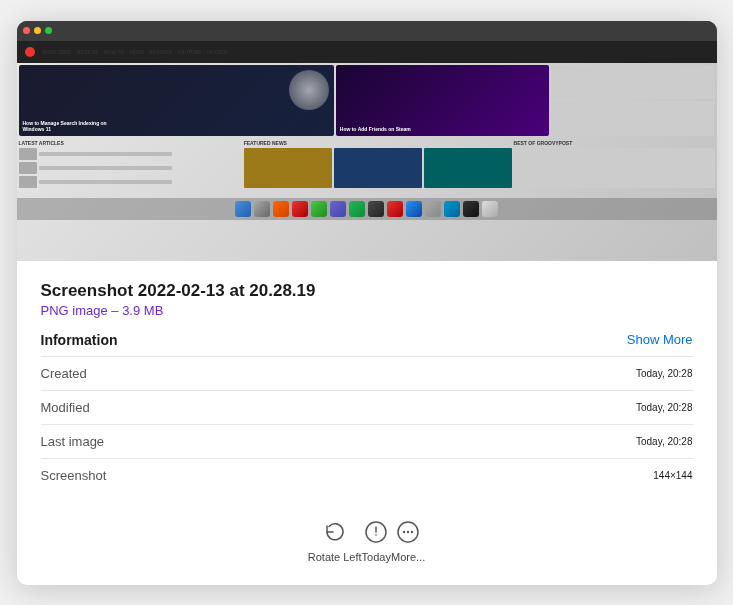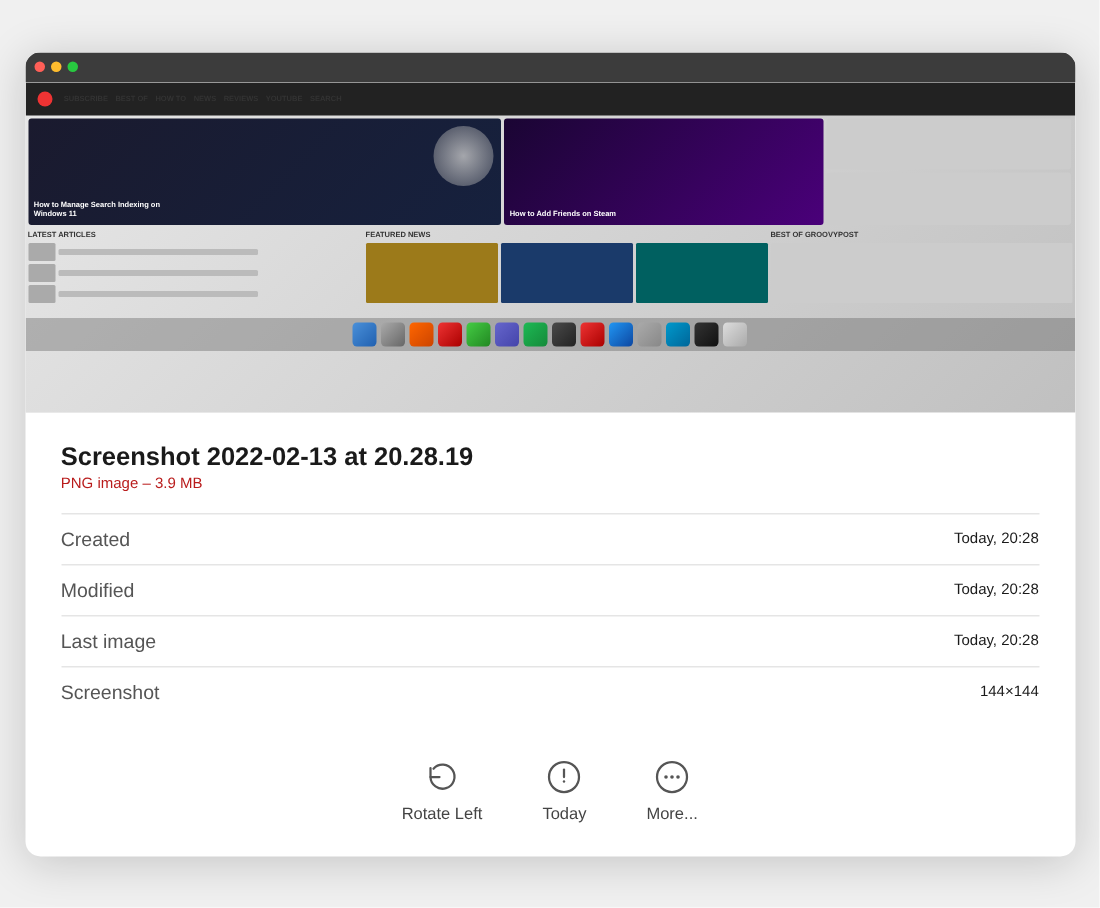"PNG image – 3.9 MB" .file-subtitle { color: #b91c1c -> #6d28d9; font-size: 10px -> 13px }
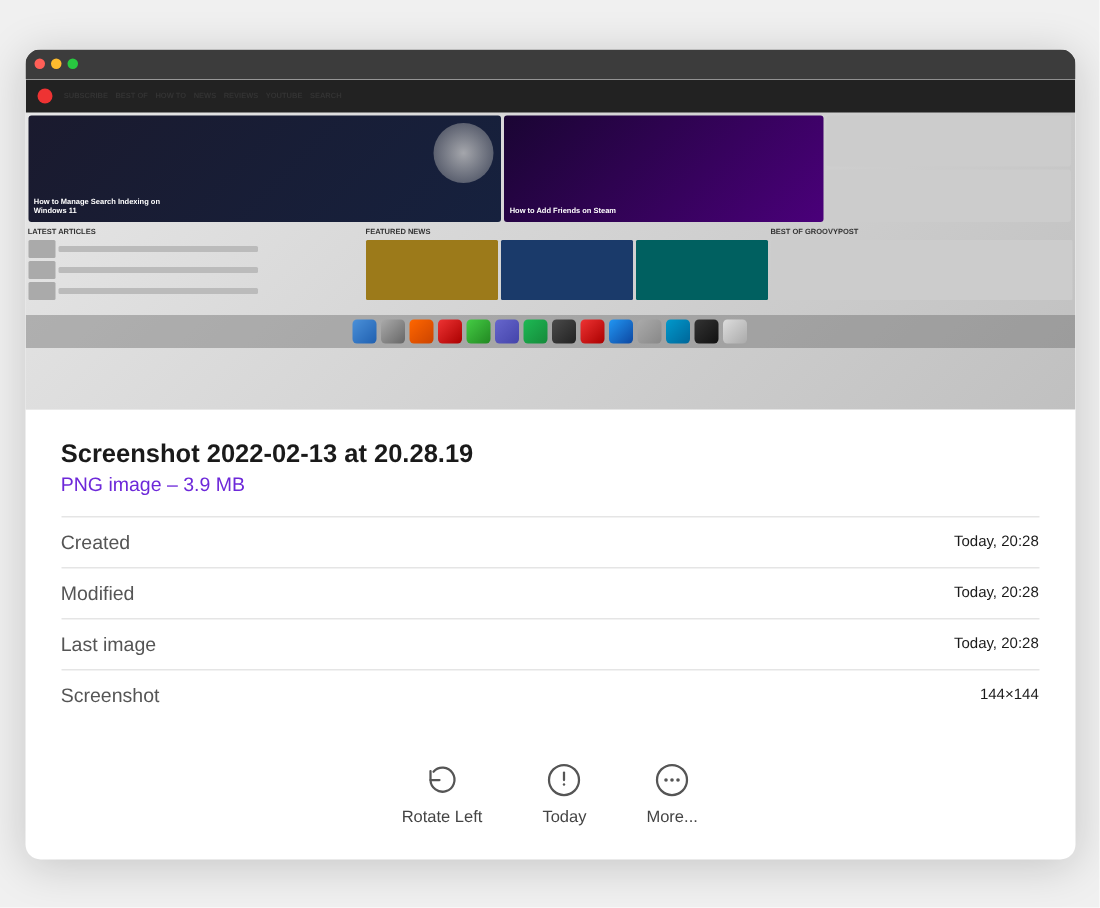"Information" div.info-header { html: none -> <div> <span>Information</span> <button>Show More</button> </div> }
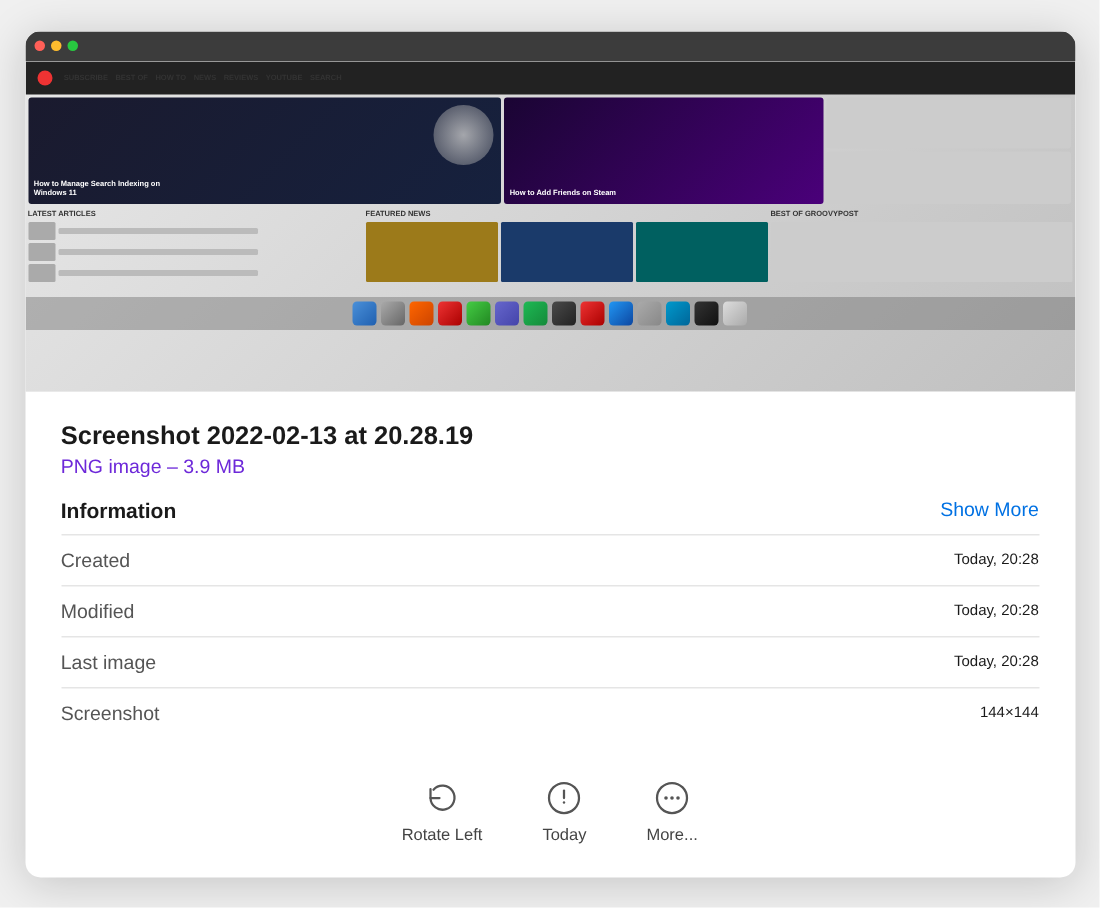"Rotate Left" .bottom-toolbar { gap: 40px -> none }
